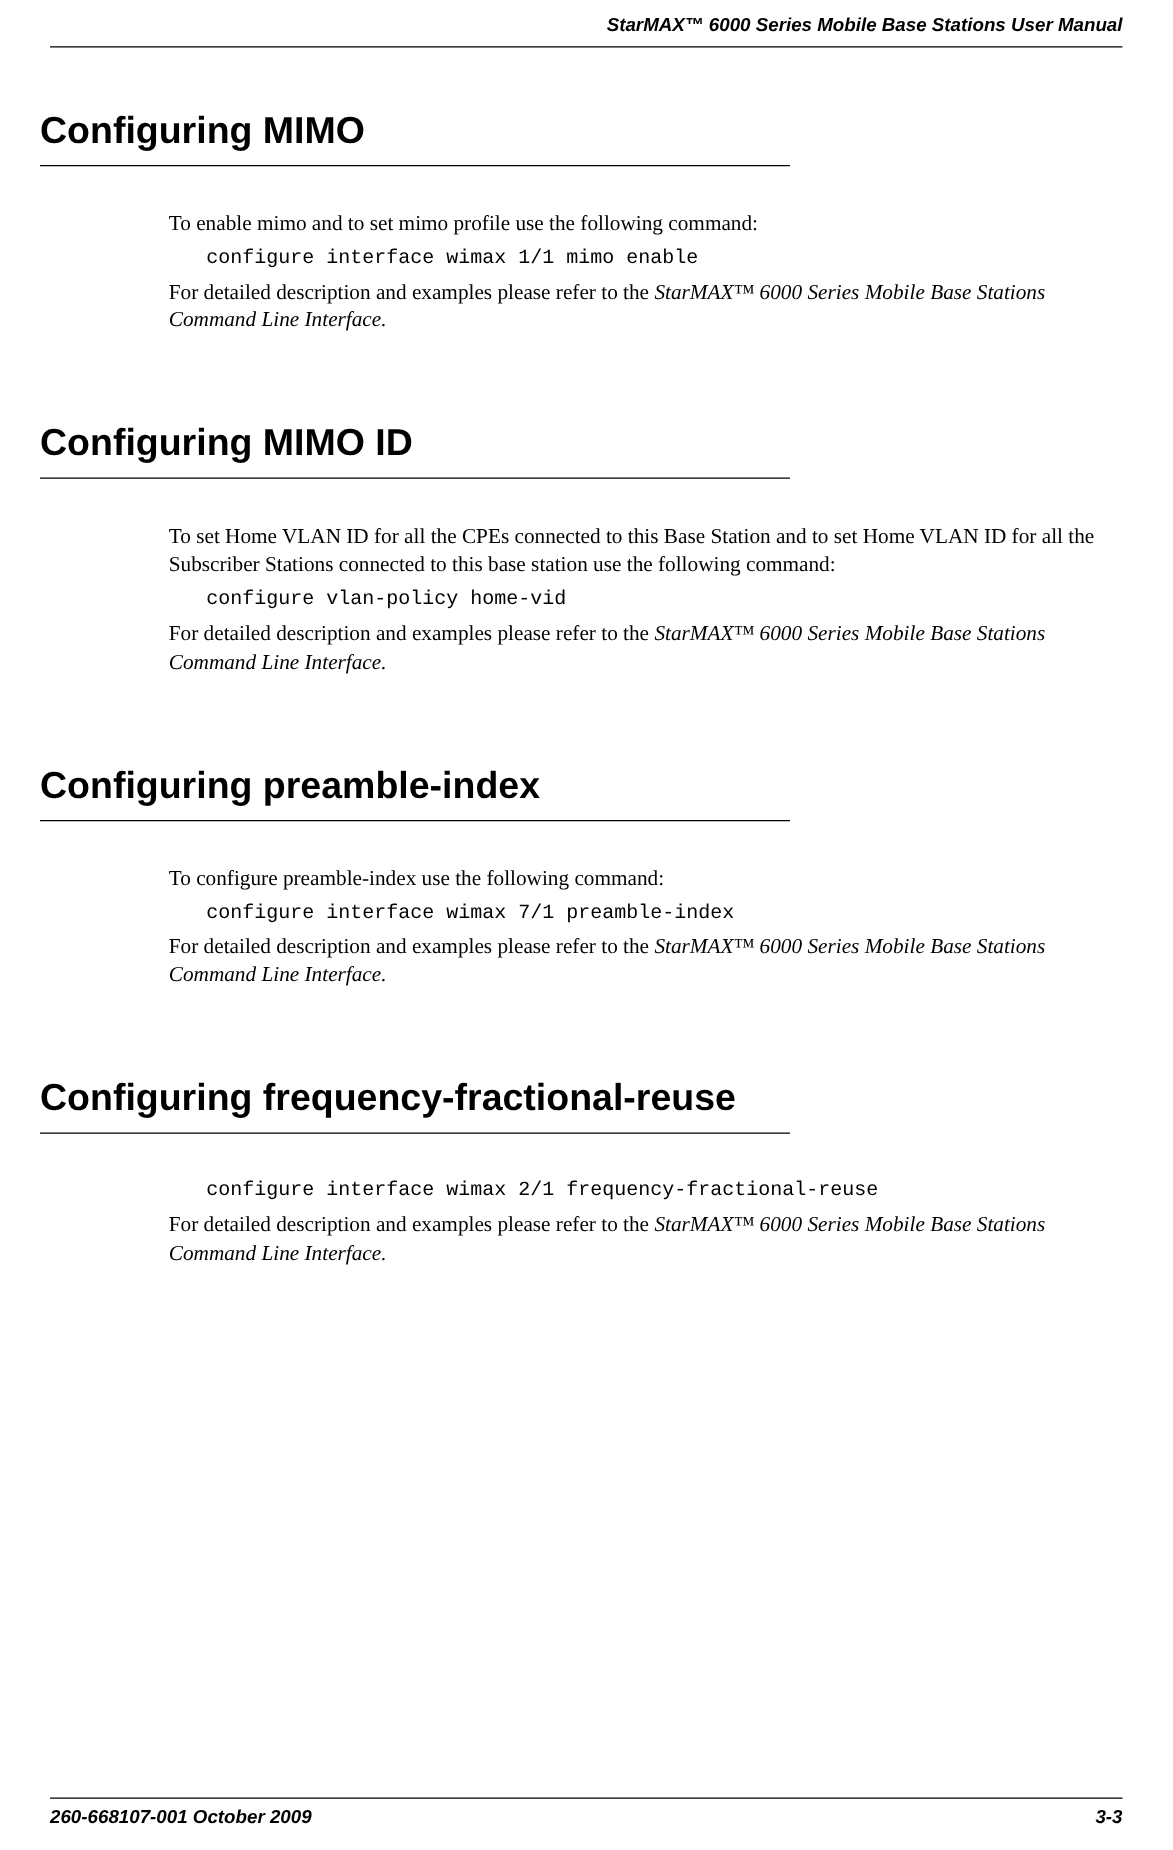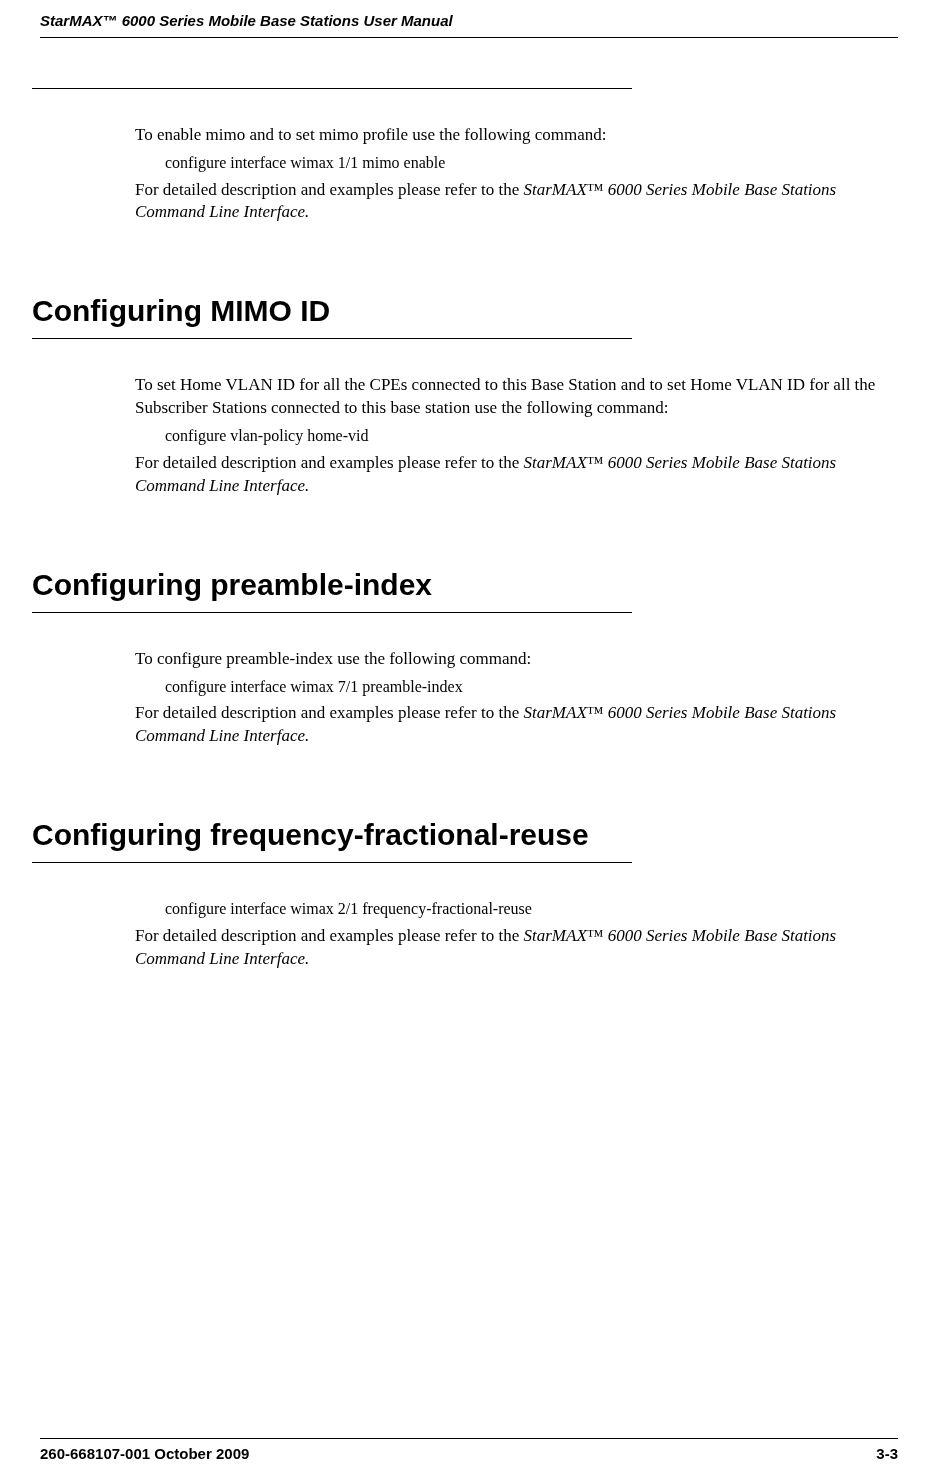"StarMAX™ 6000 Series Mobile Base Stations User" .header { text-align: left -> right }
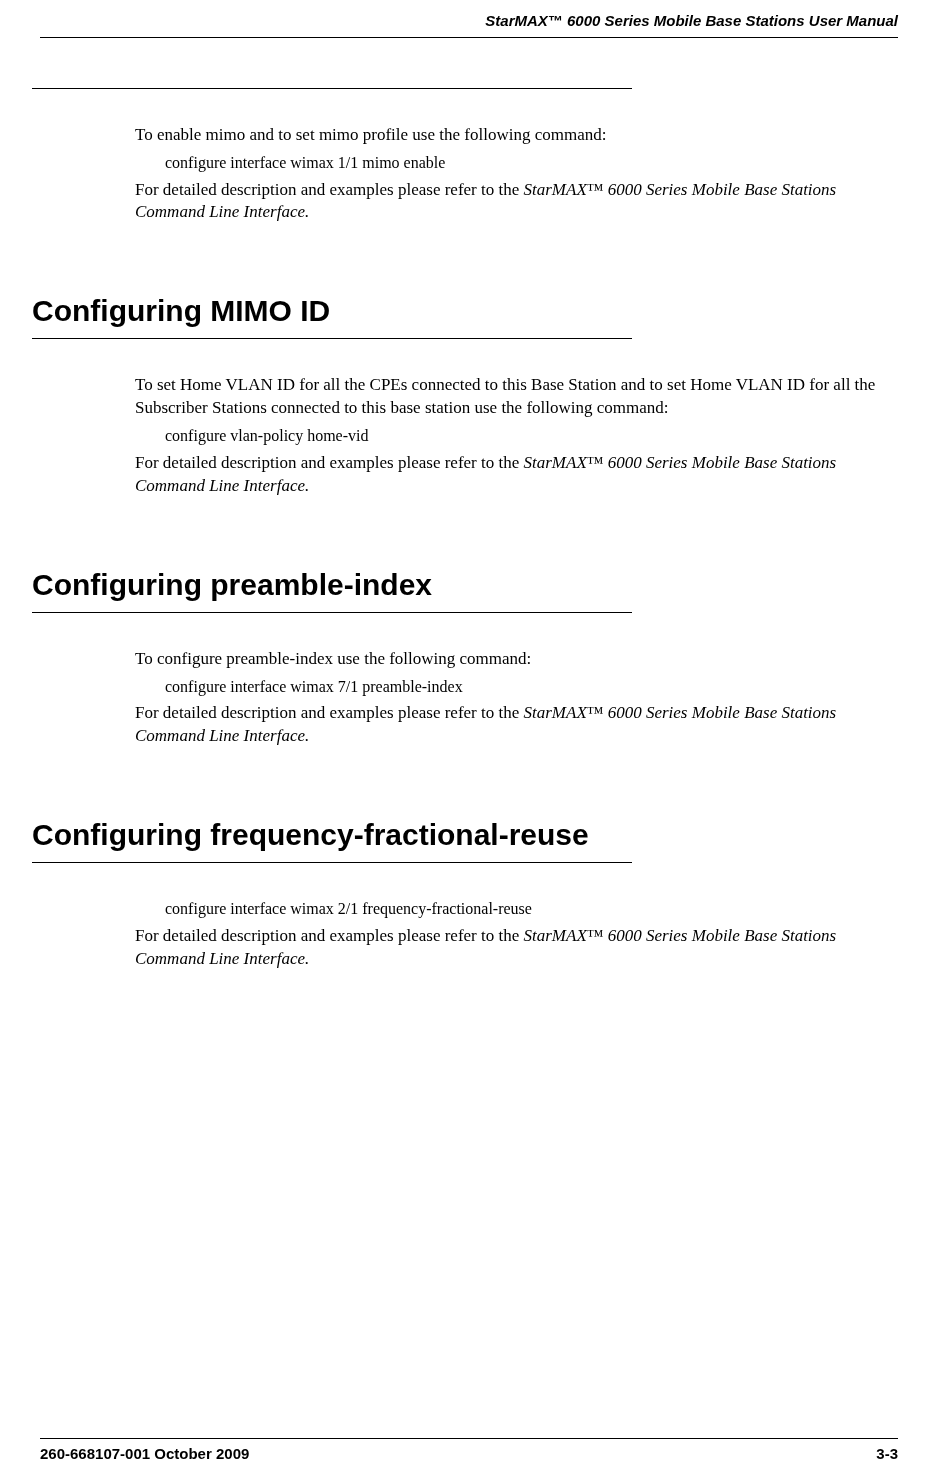"Configuring MIMO" h2.section-heading { html: none -> <h2>Configuring MIMO</h2> }
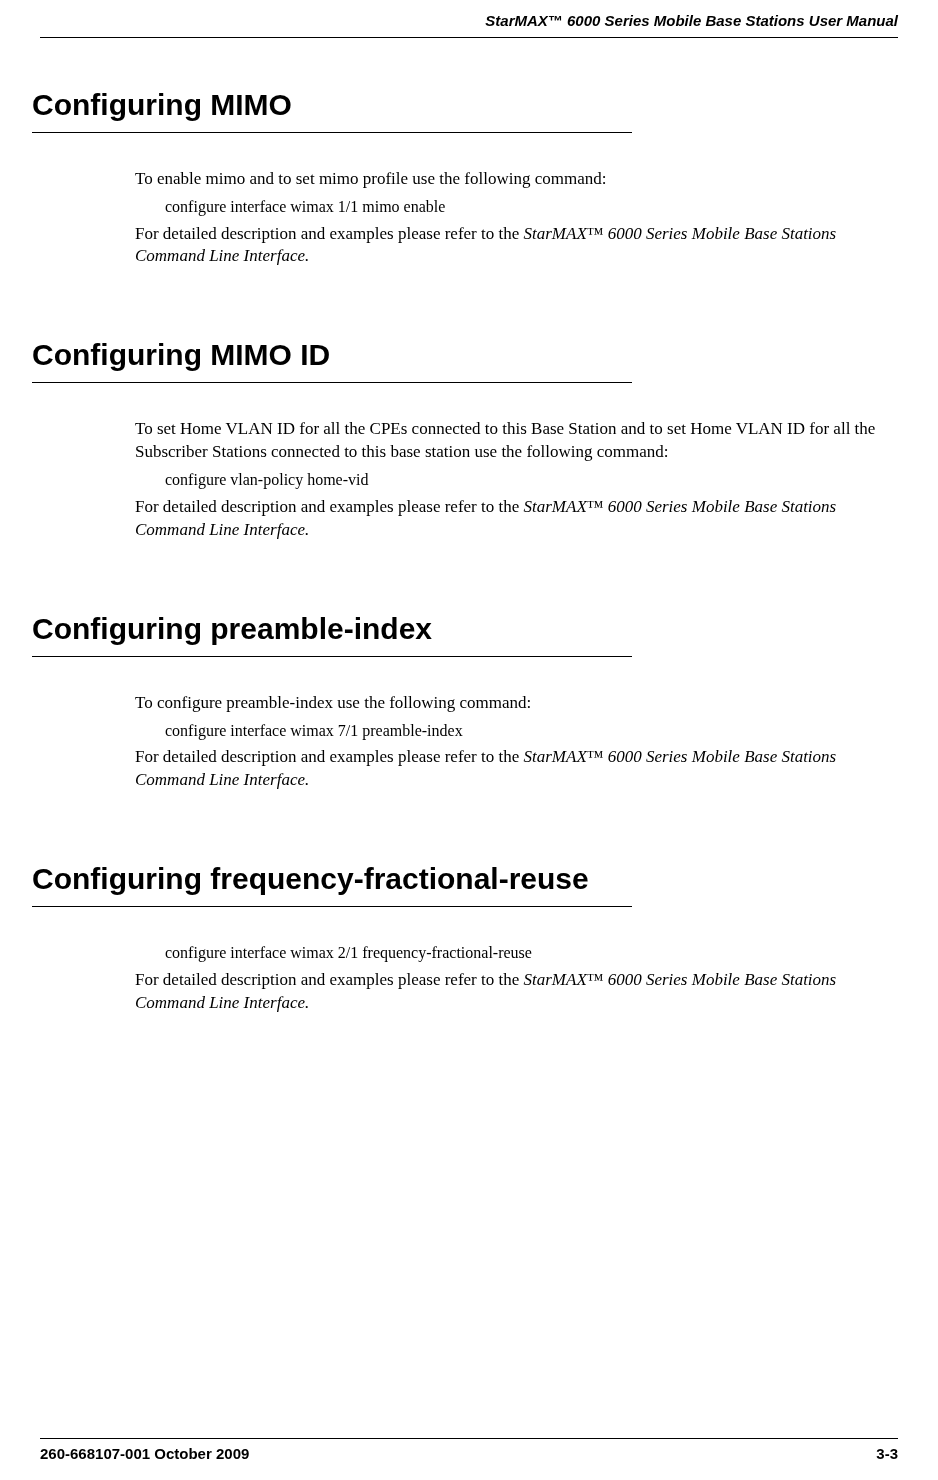"configure interface wimax 1/1 mimo" .code { font-family: Liberation Serif, serif -> Liberation Mono, monospace }
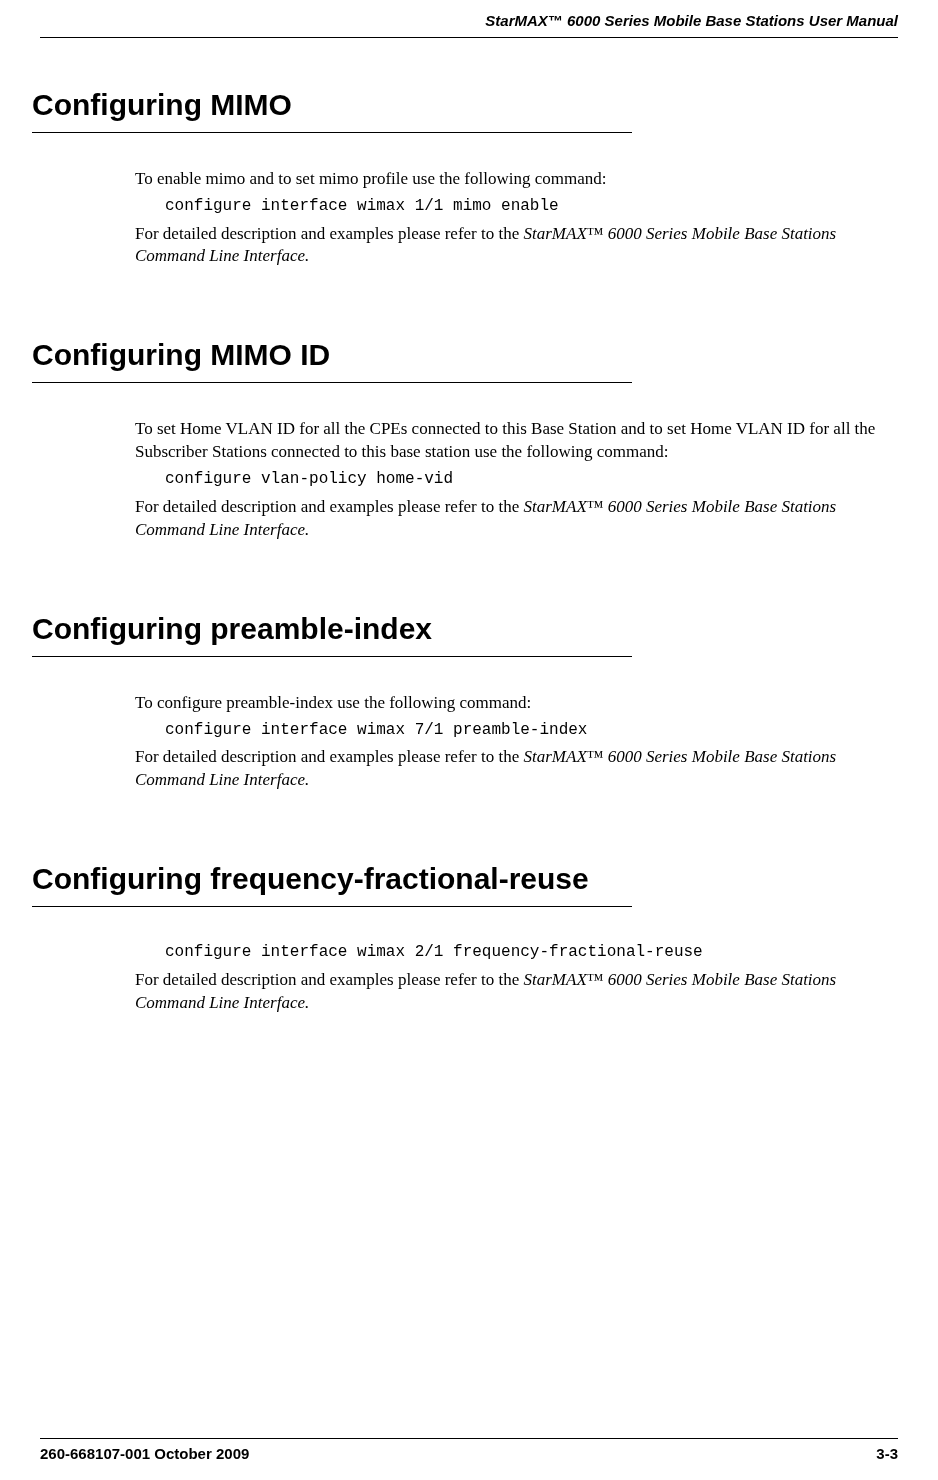"260-668107-001 October 2009" .footer-row { font-style: none -> italic }
